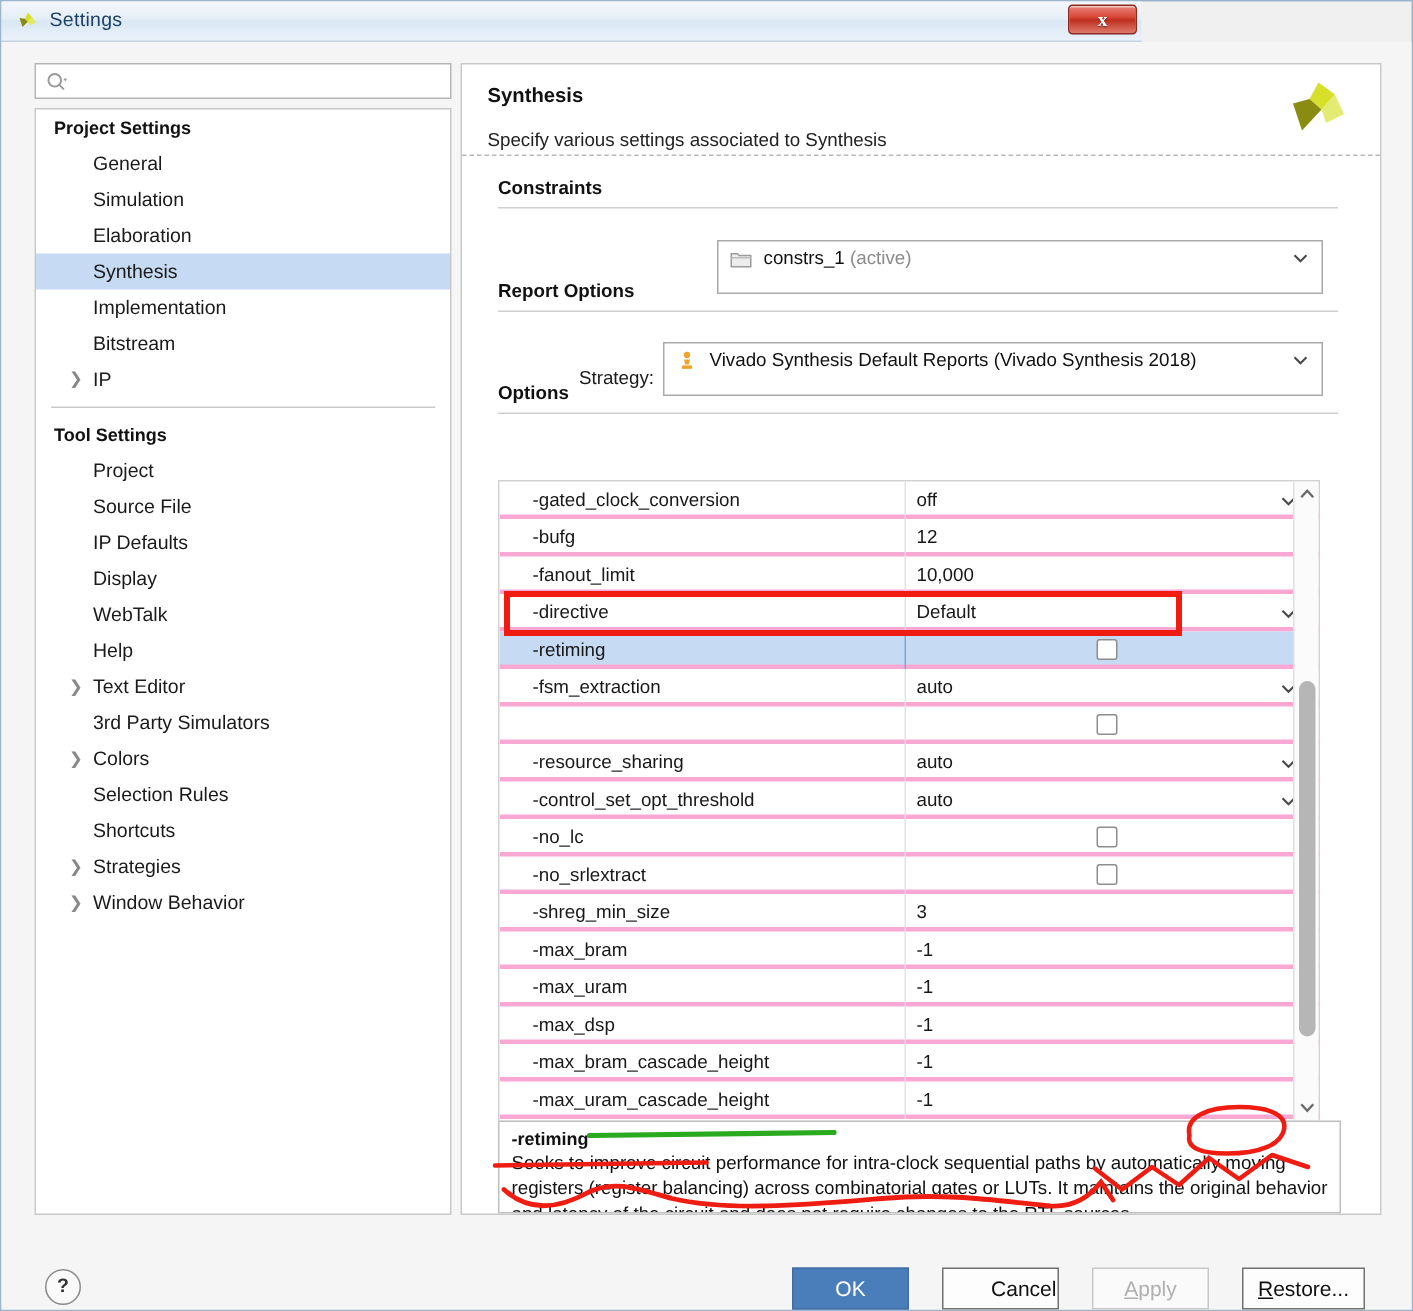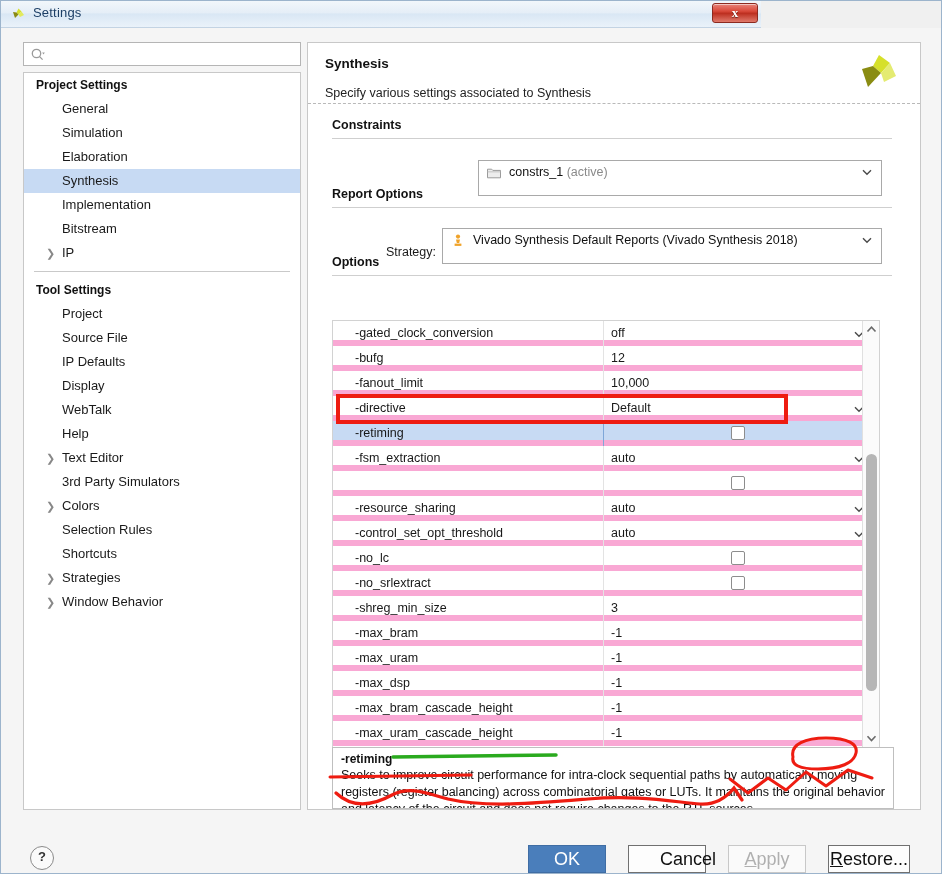"-gated_clock_conversion" .opt-row { border-bottom: 6px solid #f9a8d4 -> 3px solid #f9a8d4 }
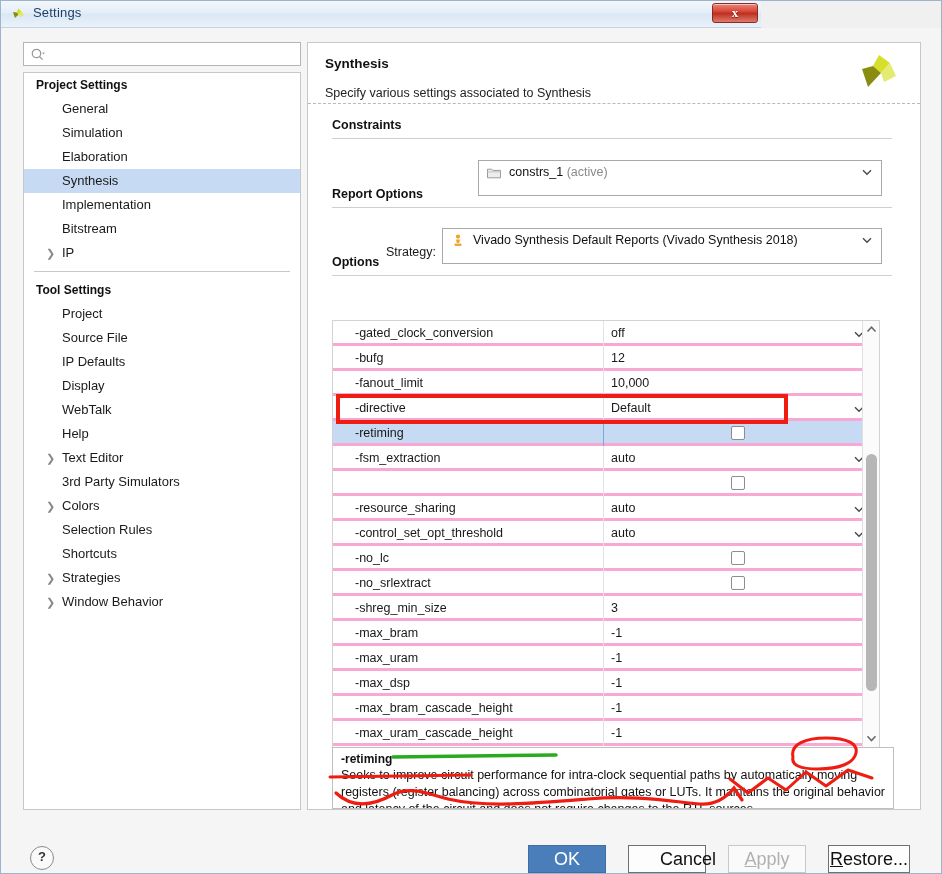"OK" .btn { font-size: 18px -> 14px }
